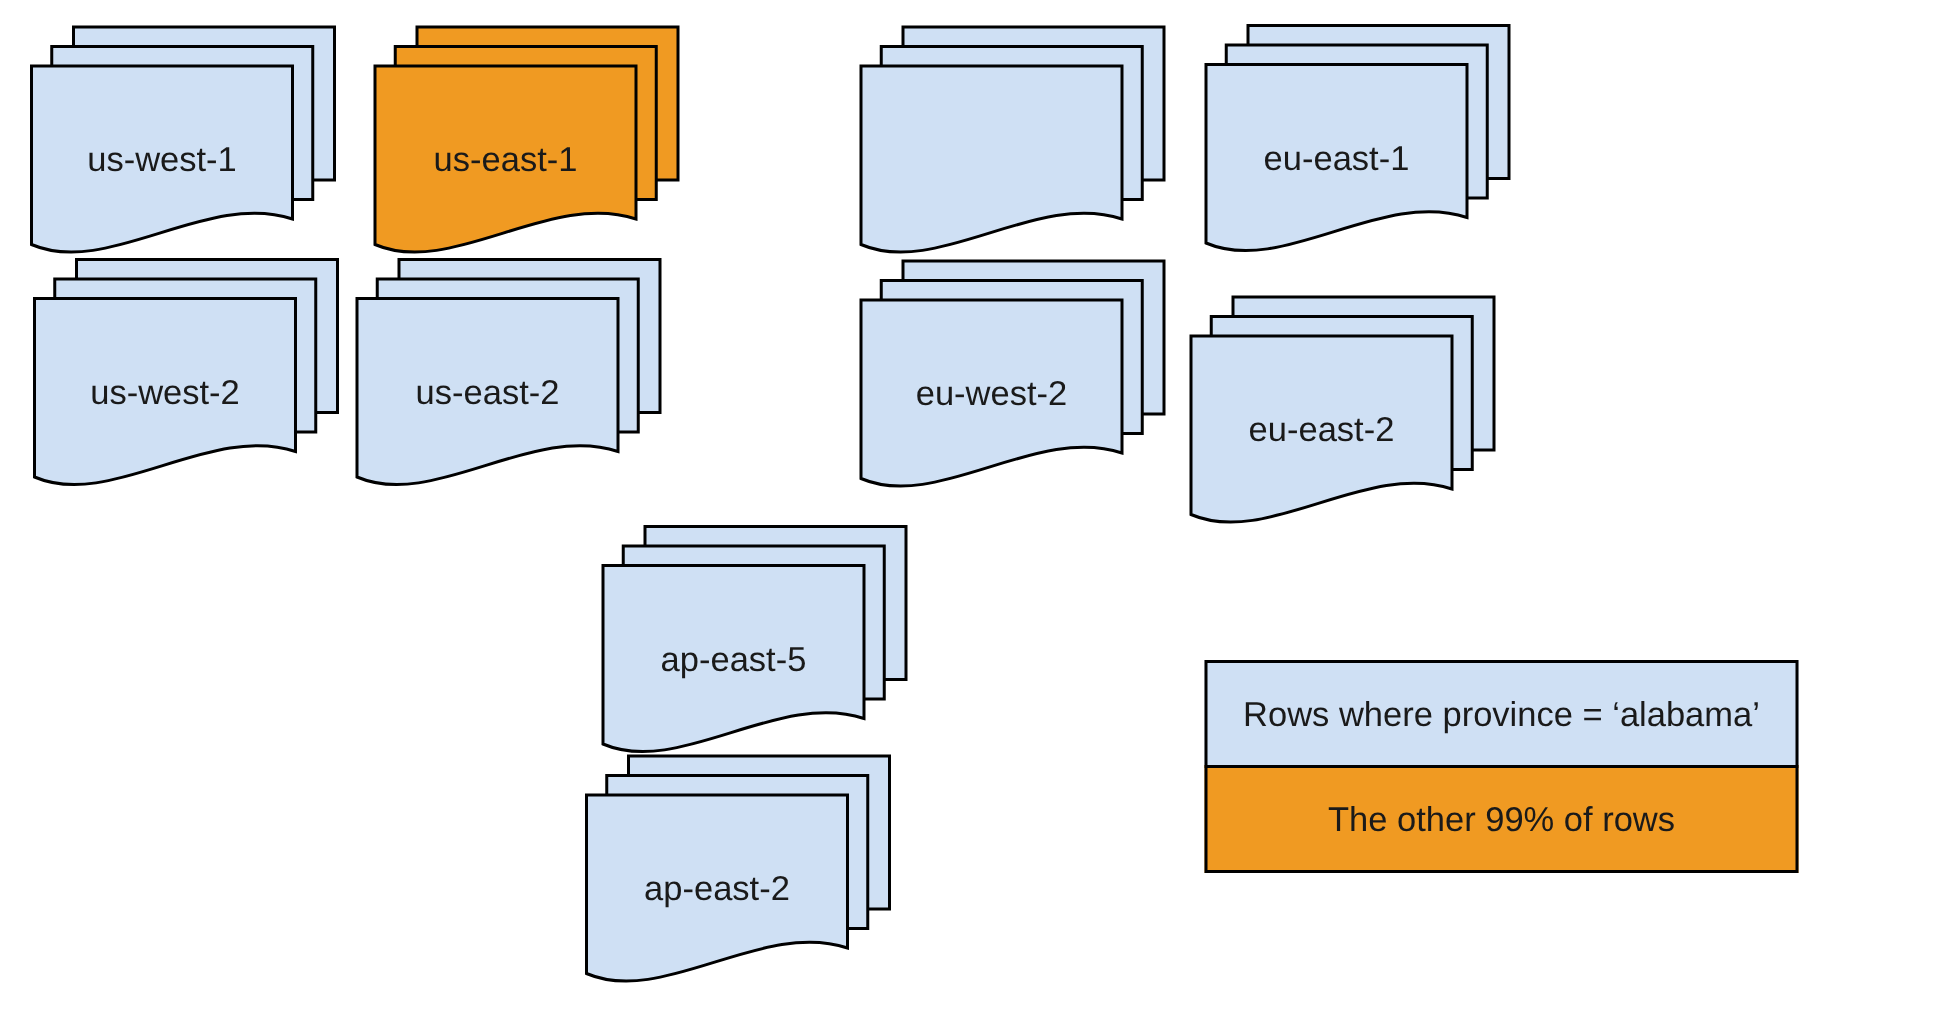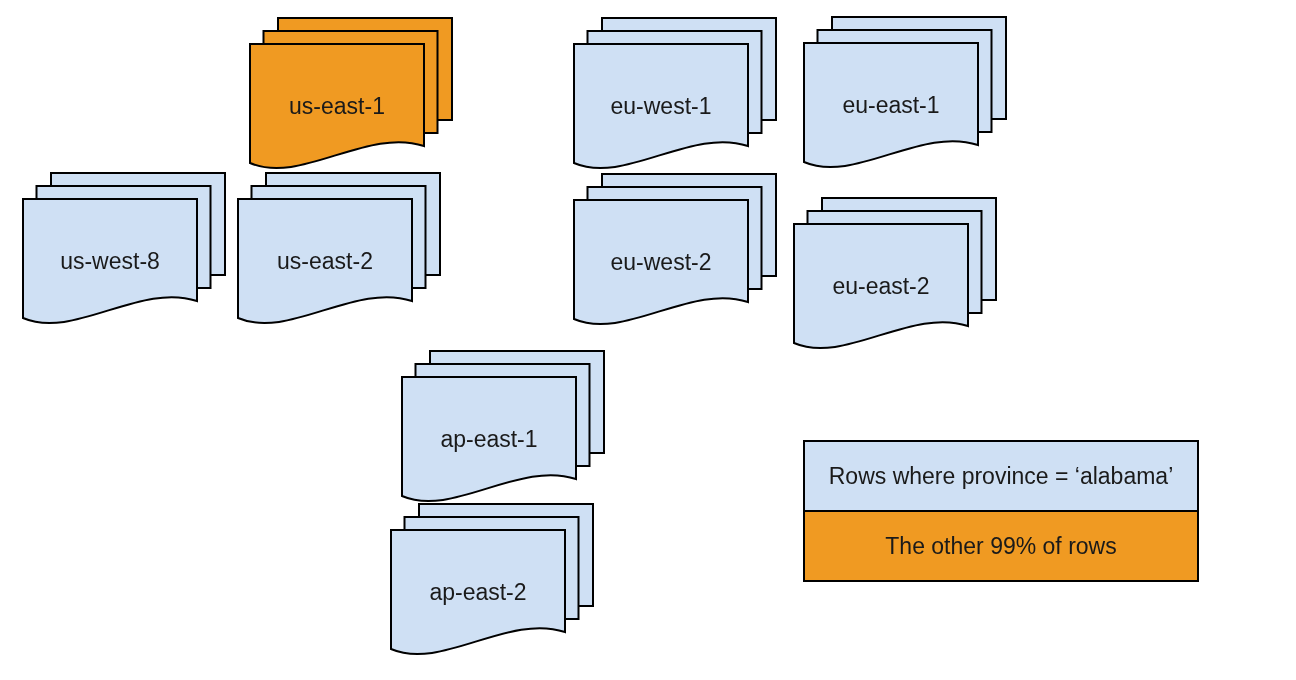"us-west-1" div.stack { html: none -> <div> <svg> <rect></rect> <rect></rect> <path></path> </svg> <div>us-west-1</div> </div> }
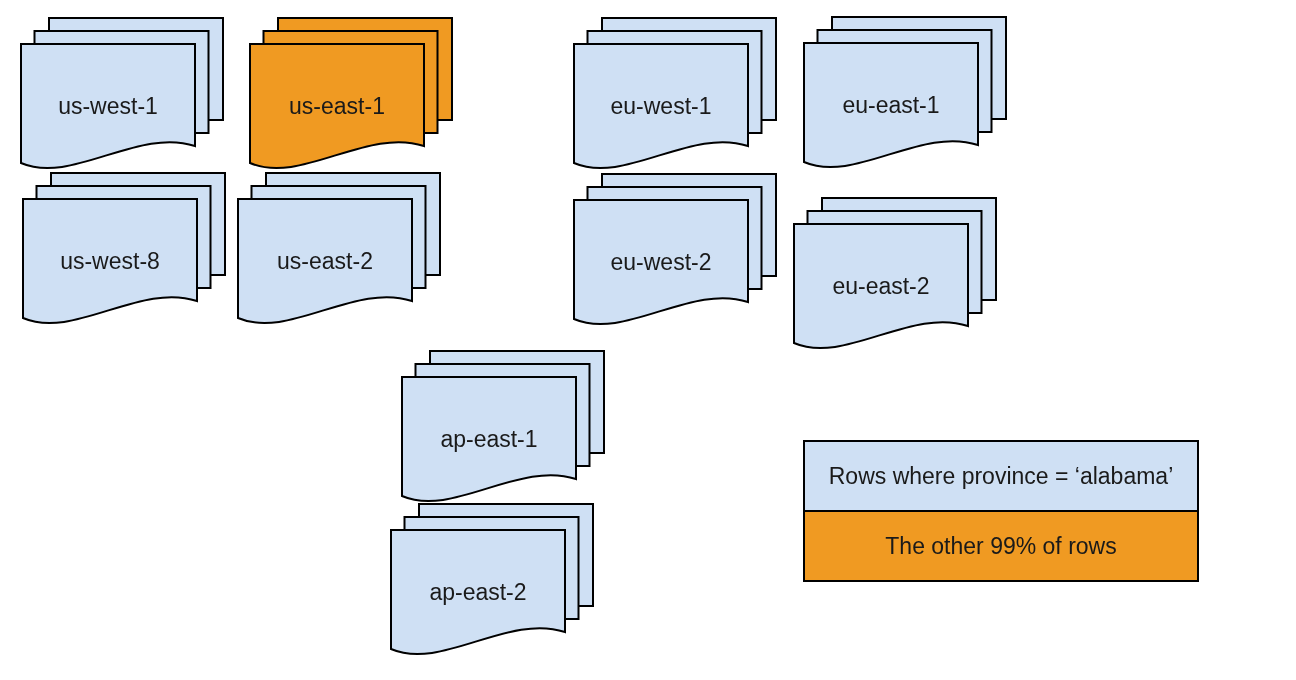"eu-west-1" div.stack-label { html: <div>eu-west-1</div> -> none }
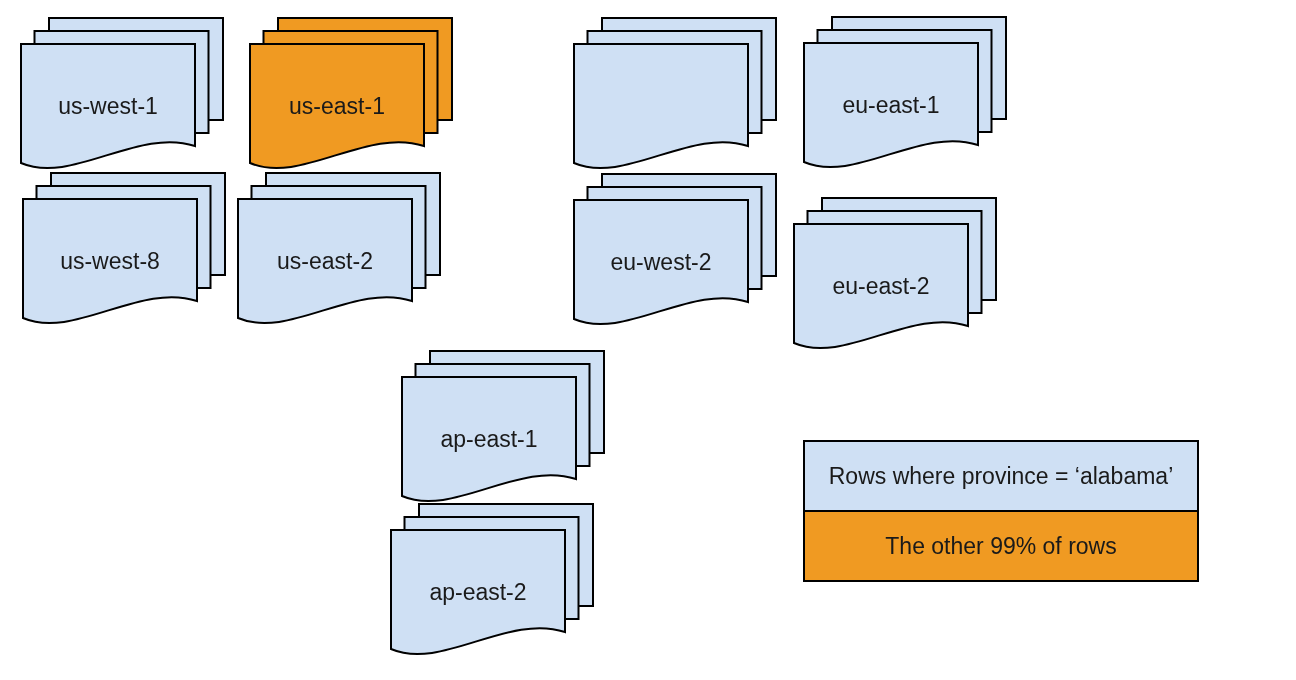"us-west-8" div.stack-label { text: us-west-8 -> us-west-2 }
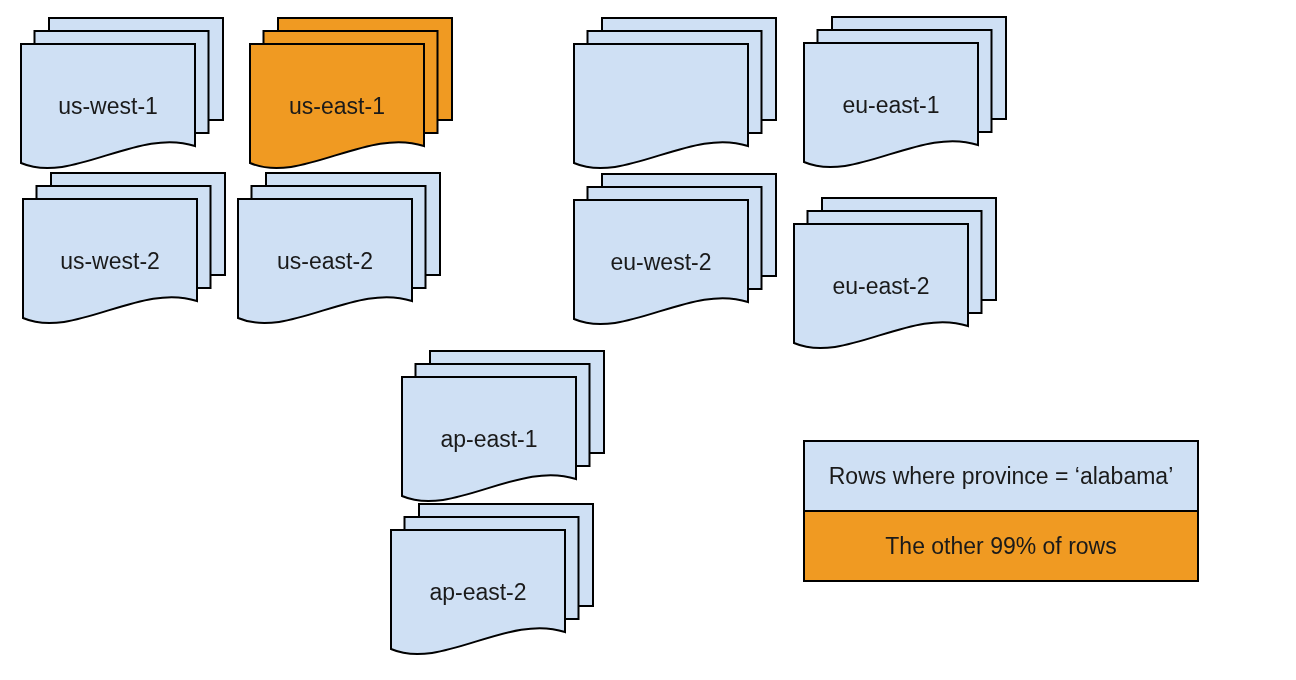"ap-east-1" div.stack-label { text: ap-east-1 -> ap-east-5 }
